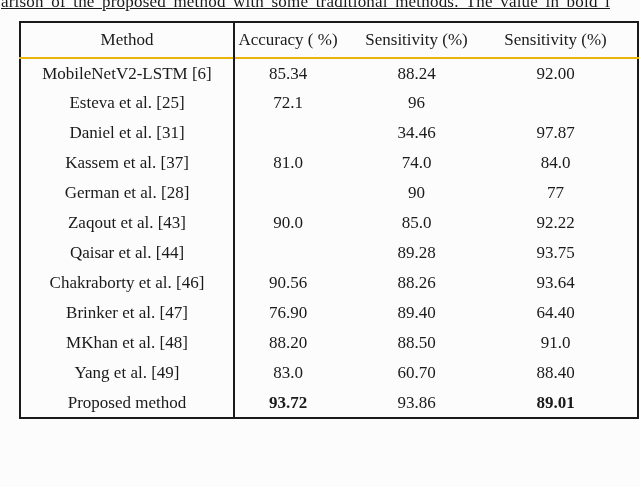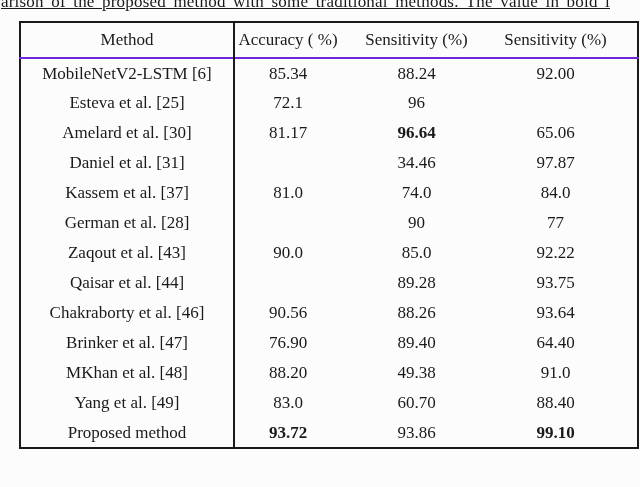"Method" .cmp thead { border-bottom: 2px solid #6d28d9 -> 2px solid #eab308 }
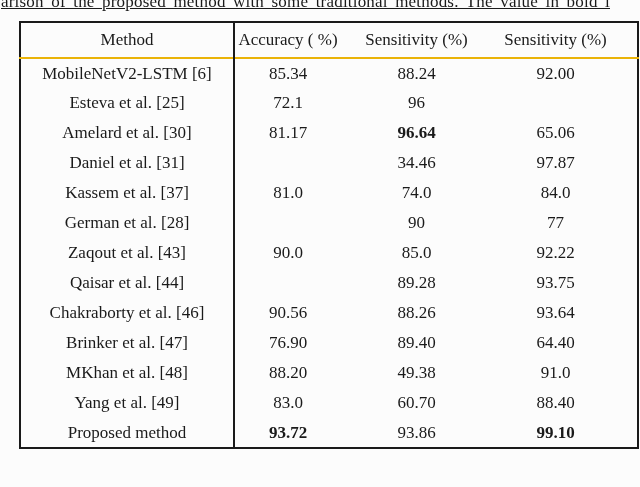"Amelard et al. [30]" tr { html: <tr> <td>Amelard et al. [30]</td> <td>81.17</td> <td>96.64</td> <td>65.06</td> </tr> -> none }
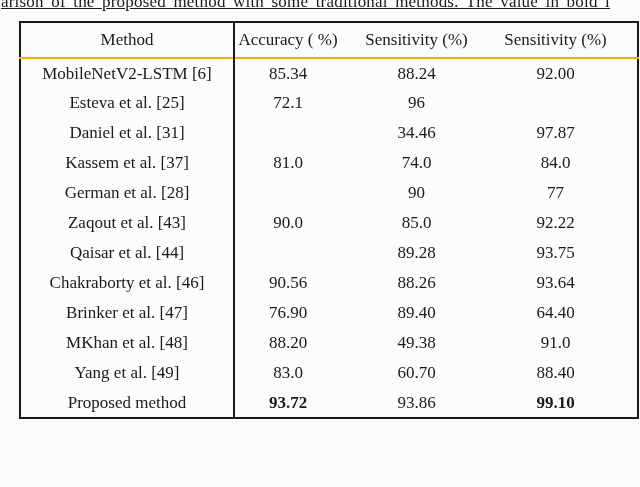"49.38" td.num { text: 49.38 -> 88.50 }
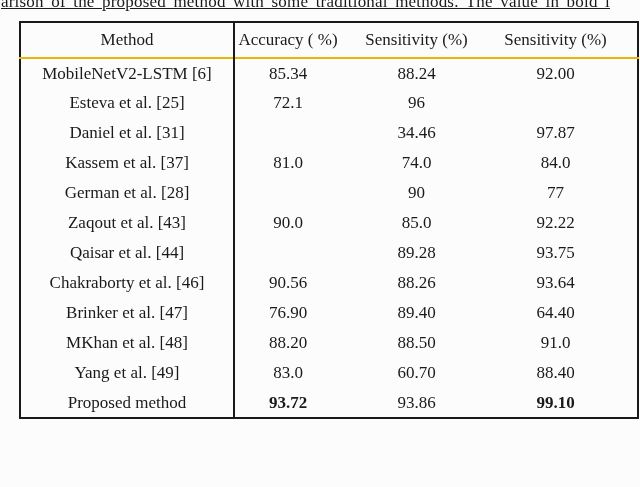"99.10" td.num { text: 99.10 -> 89.01 }
